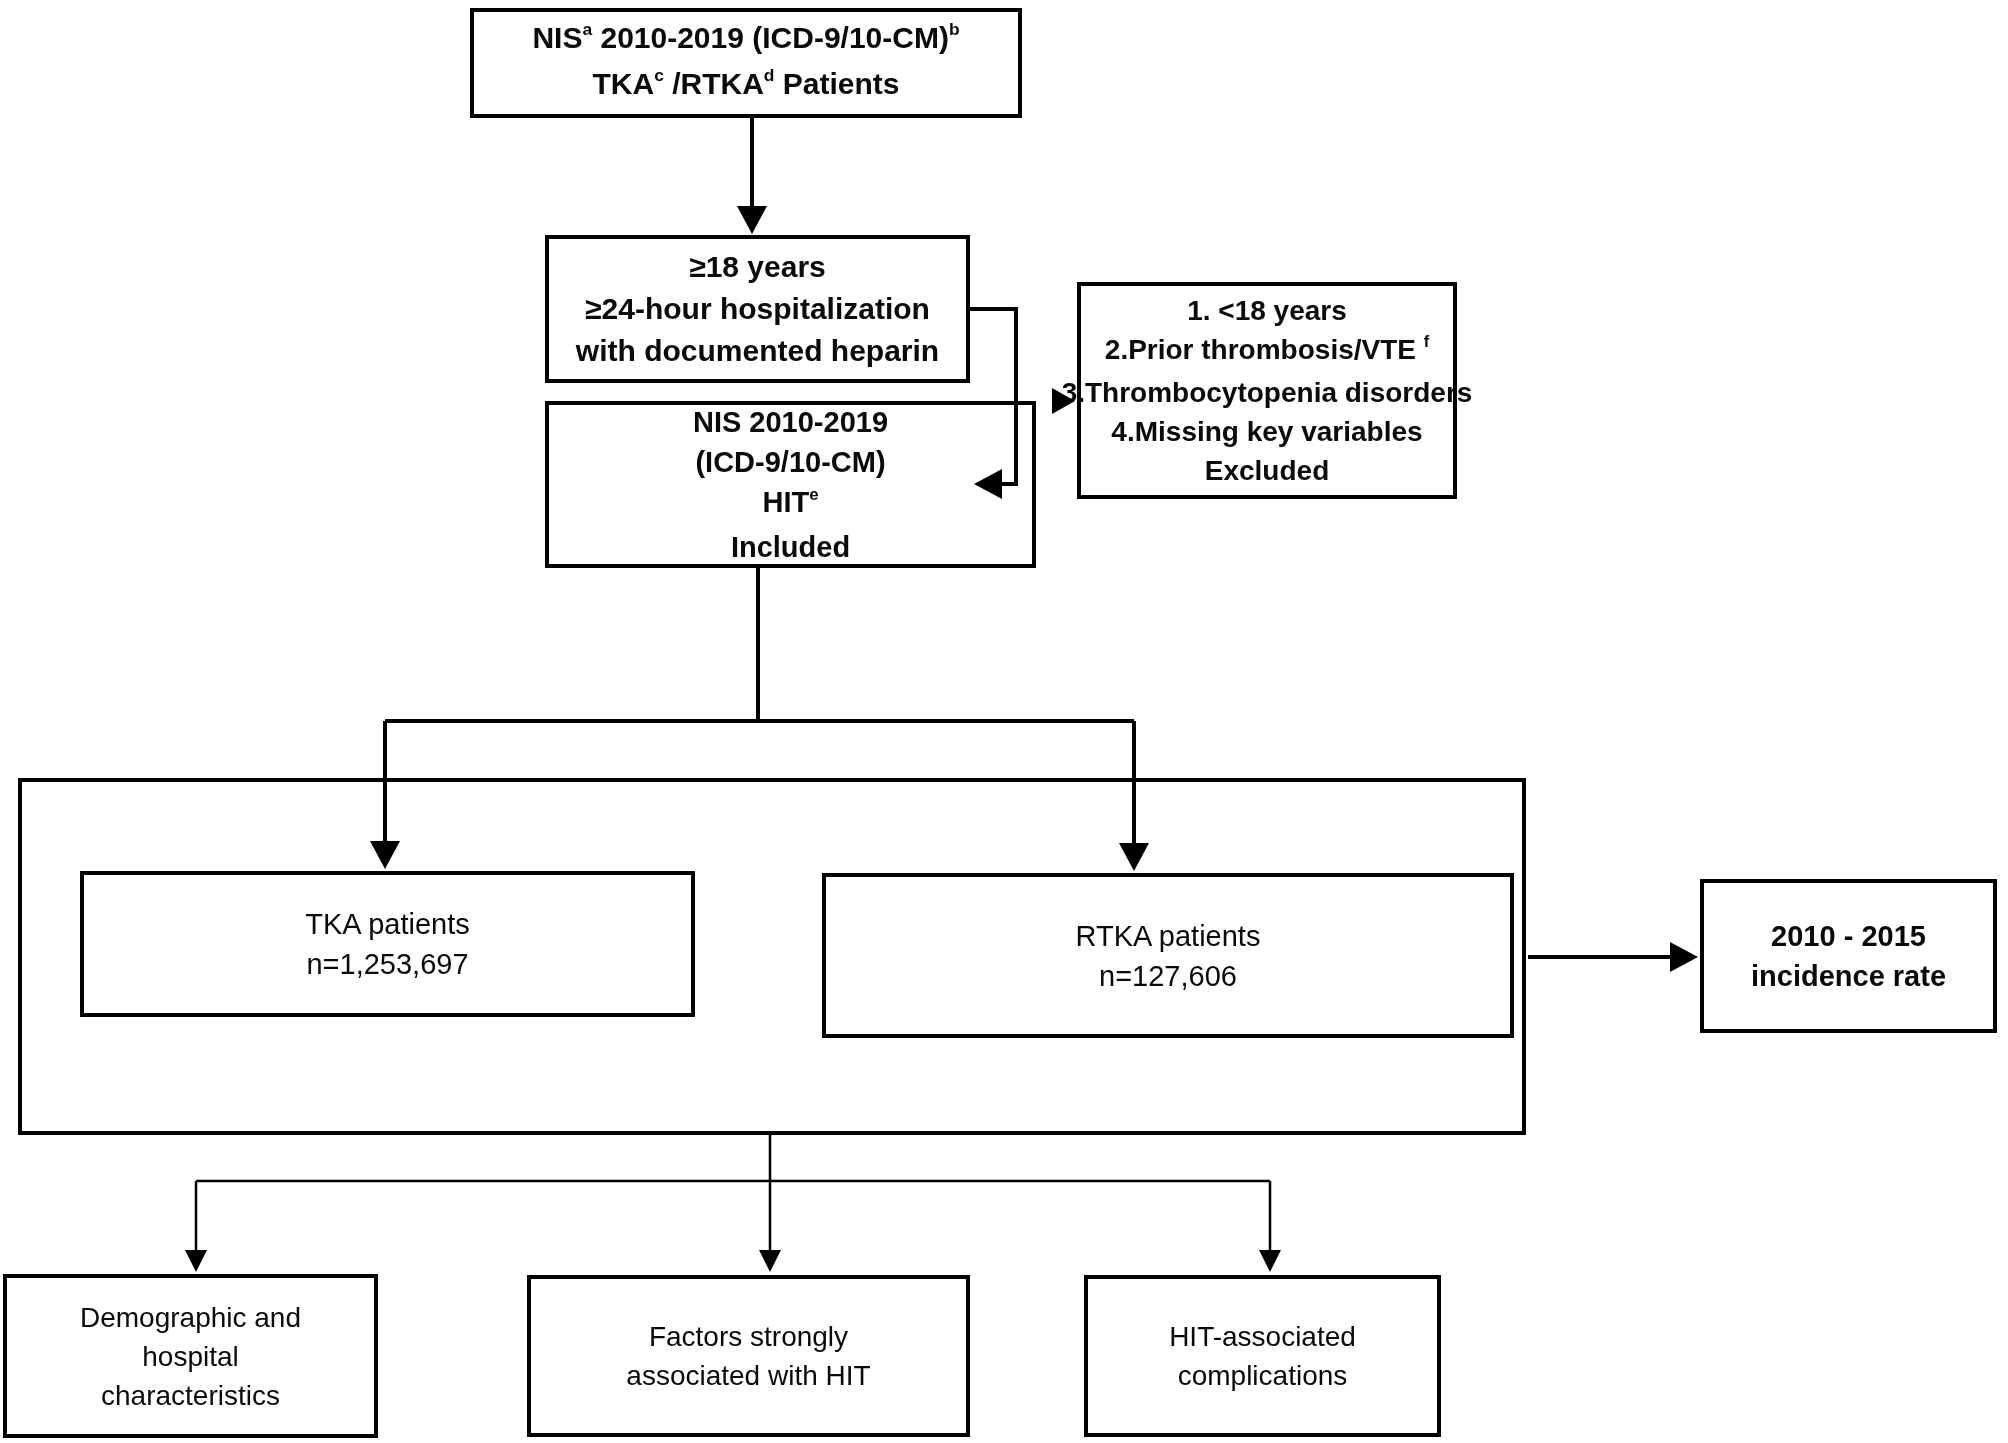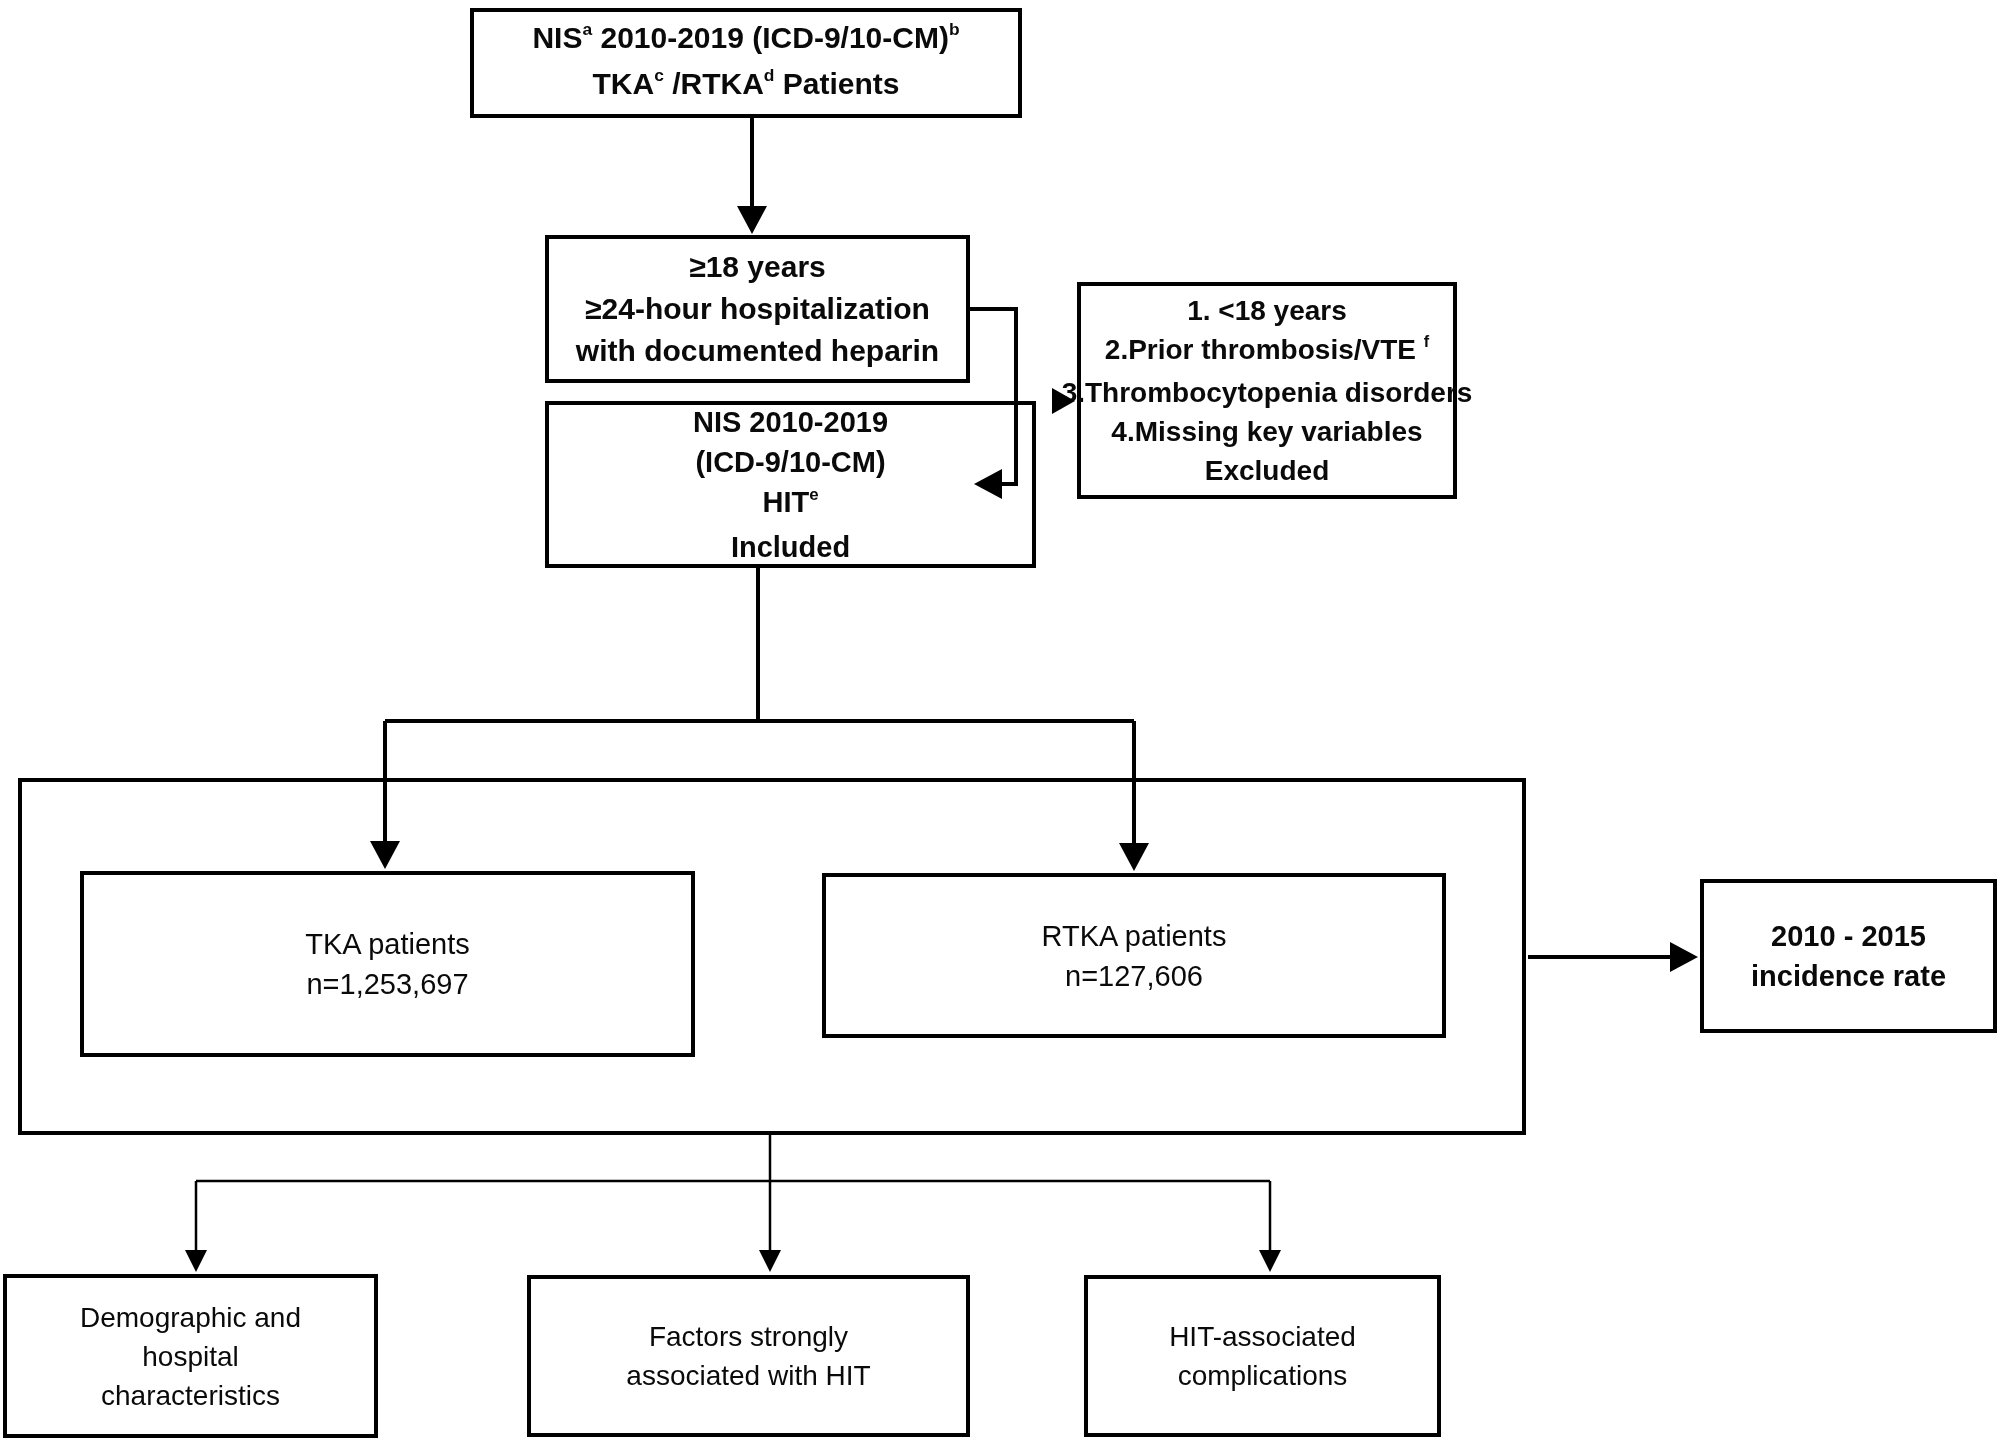"TKA patients" div.box { height: 186px -> 146px }
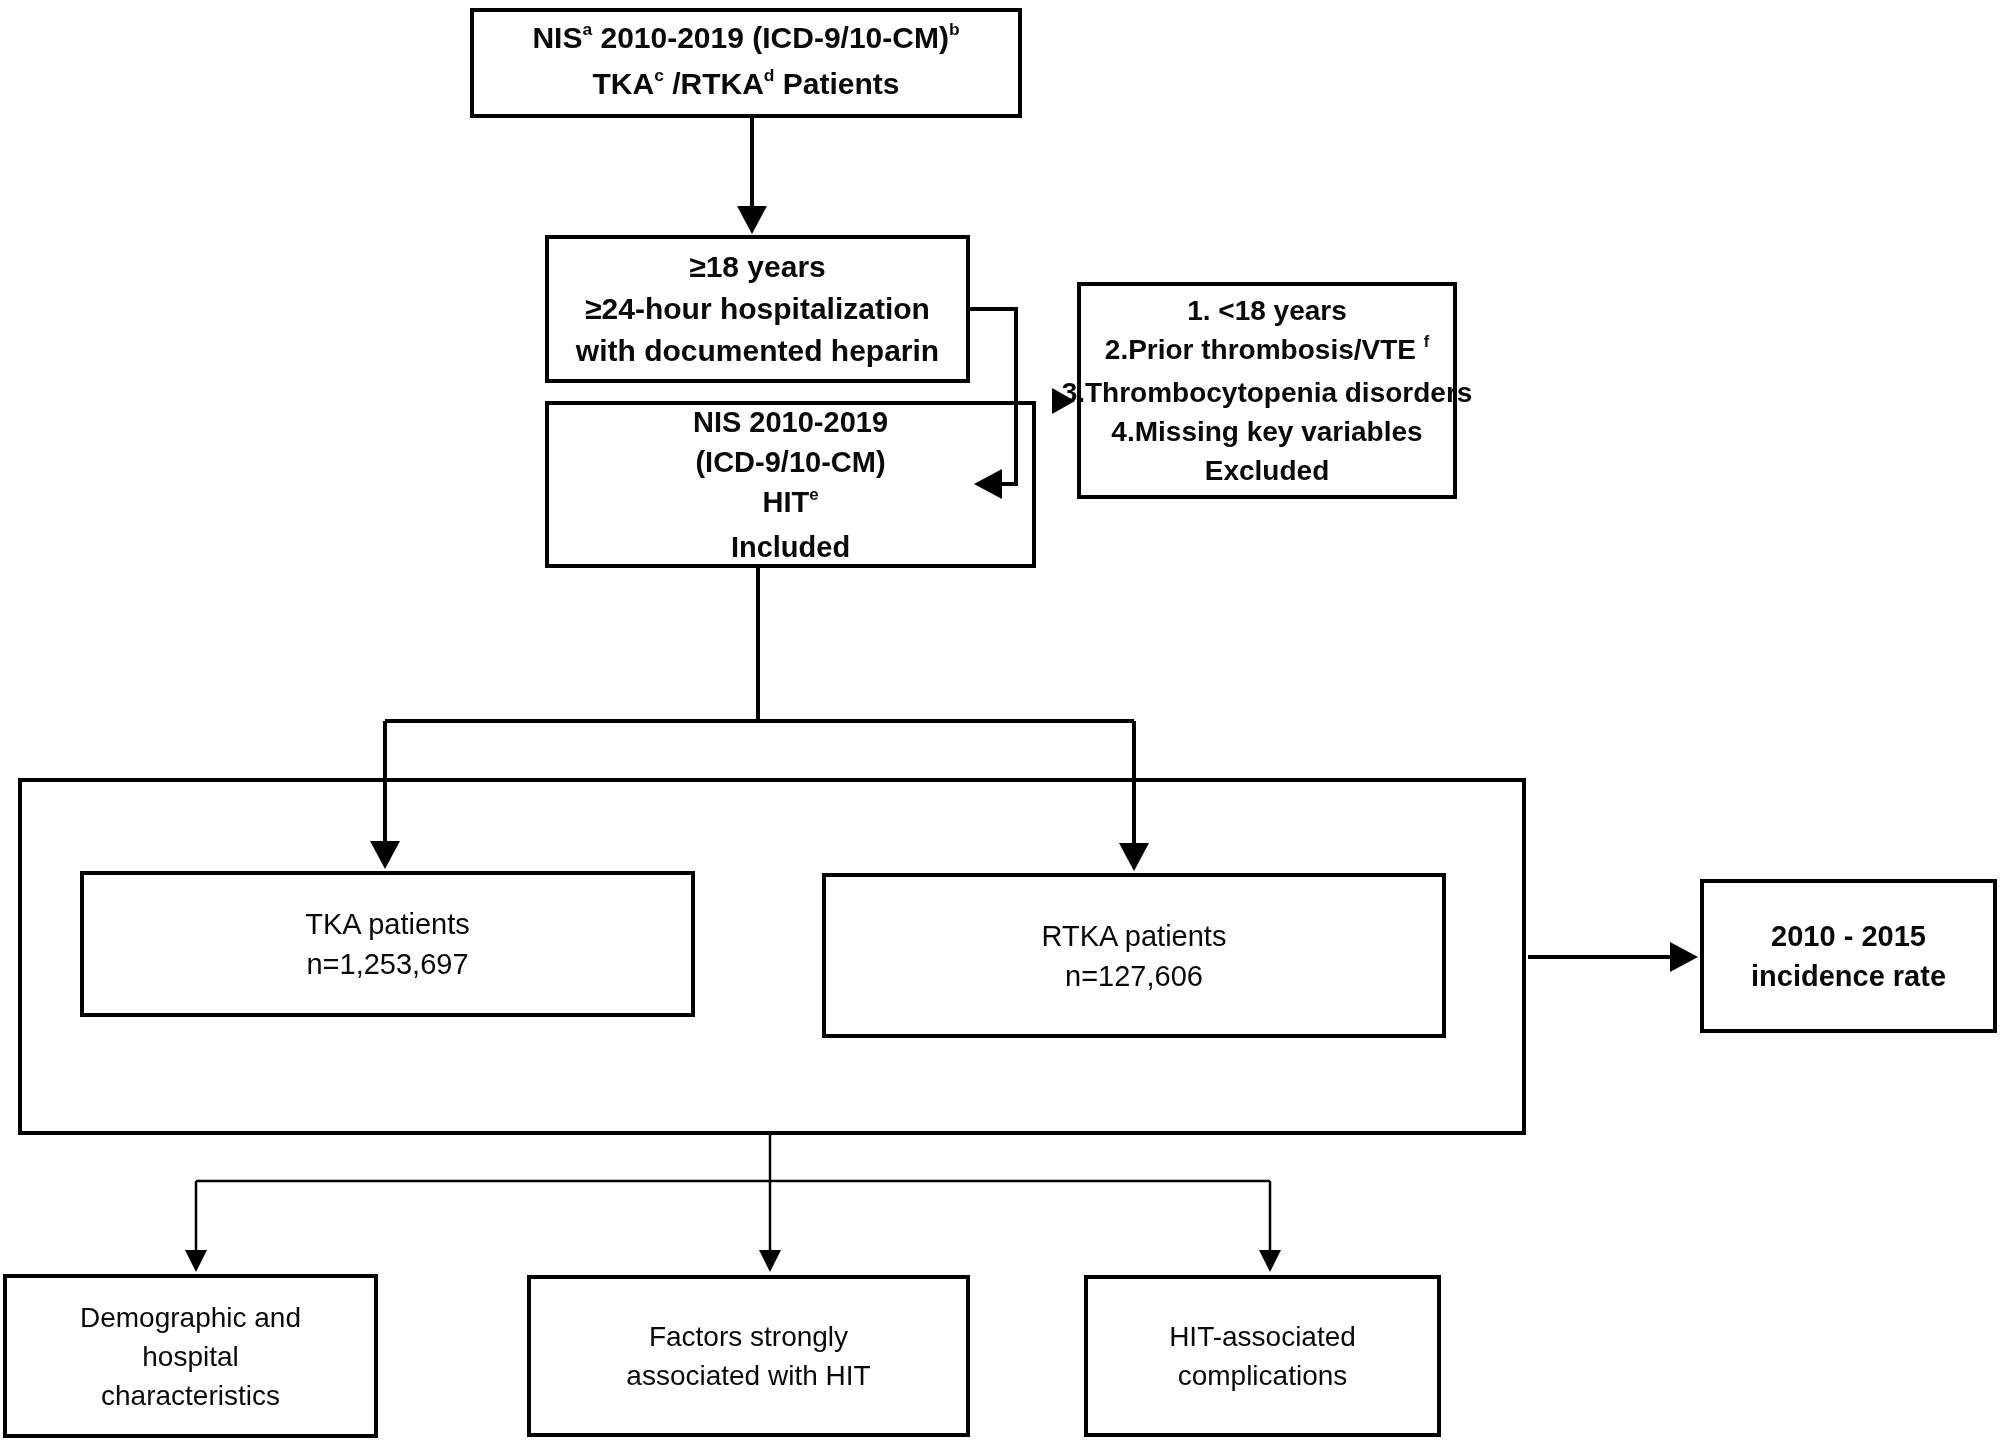"RTKA patients" div.box { width: 624px -> 692px }
